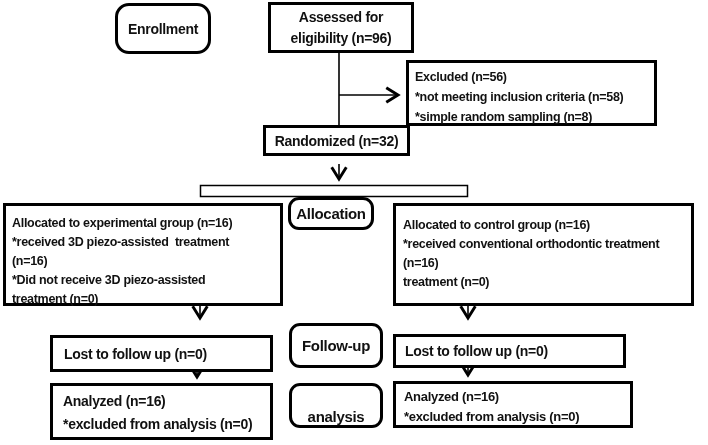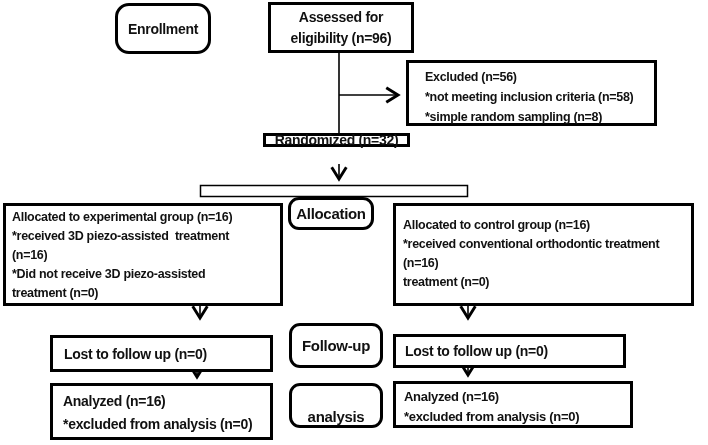"Excluded (n=56)" #excluded { padding: 4px 16px -> 4px 6px }
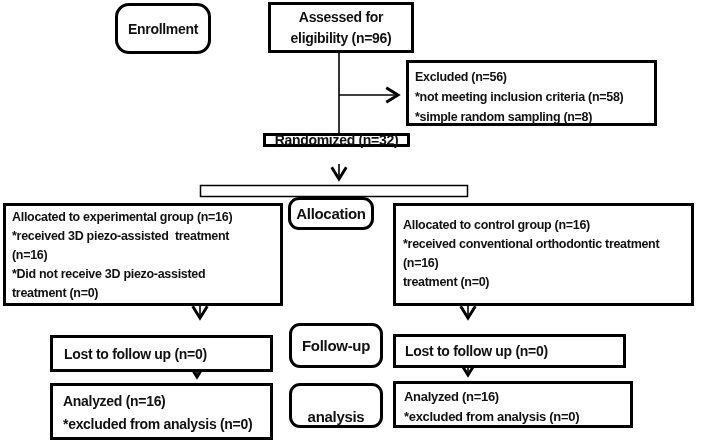"Randomized (n=32)" #randomized { height: 14px -> 31px; top: 133px -> 125px }
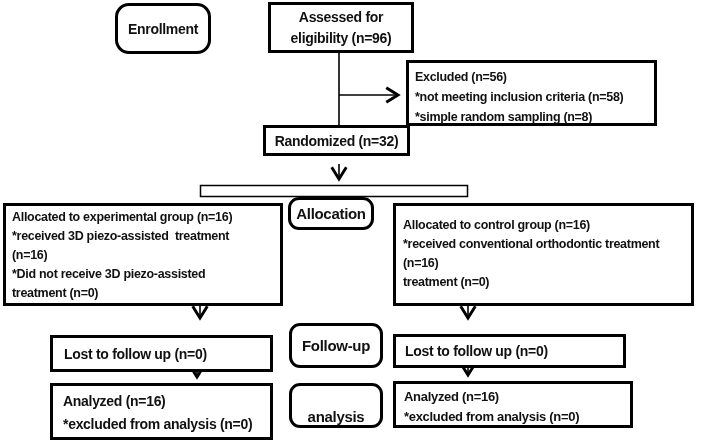"Allocated to experimental group (n=16)" #alloc-left { padding: 2px 6px -> 8px 6px }
